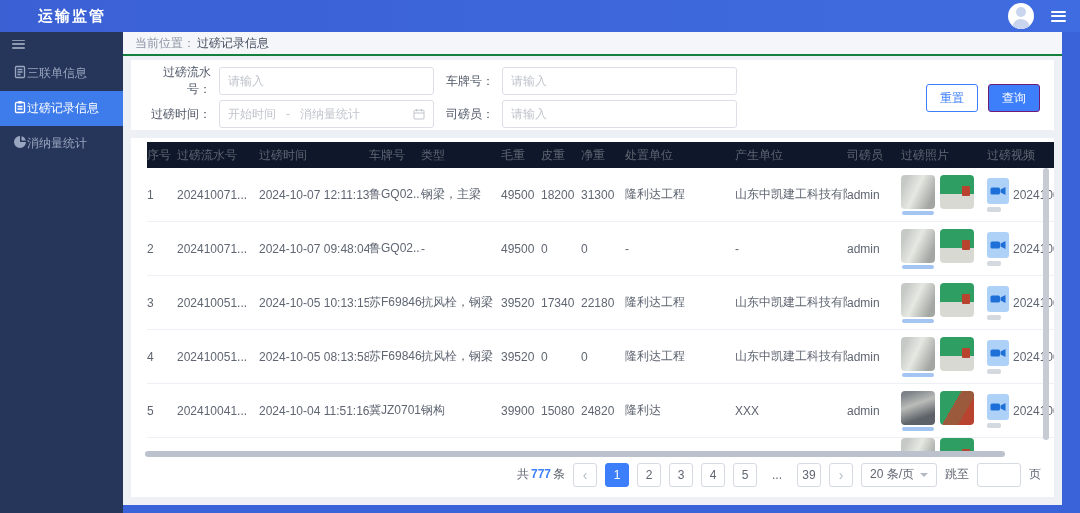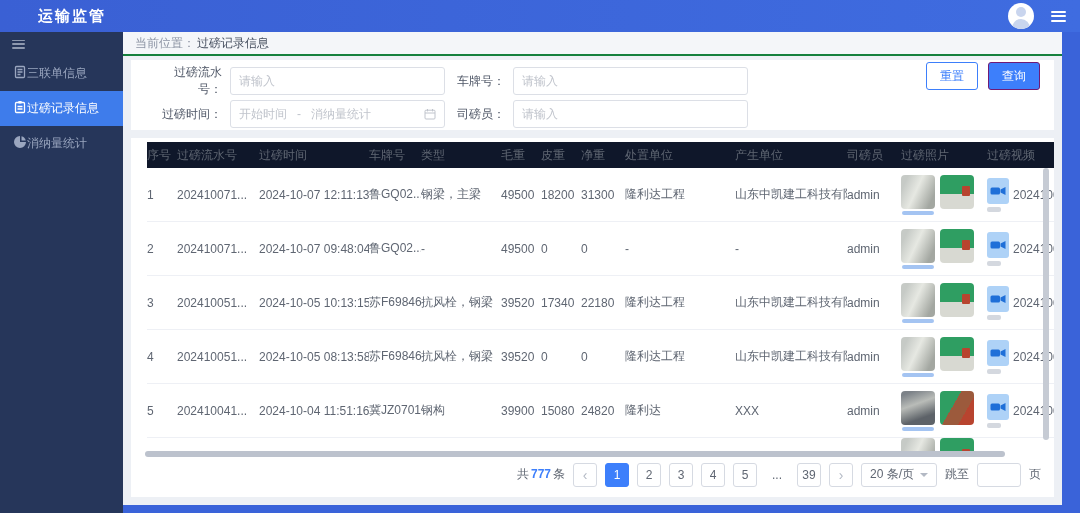"过磅流水号：" .filter-card { padding: 7px 21px -> 7px 10px }
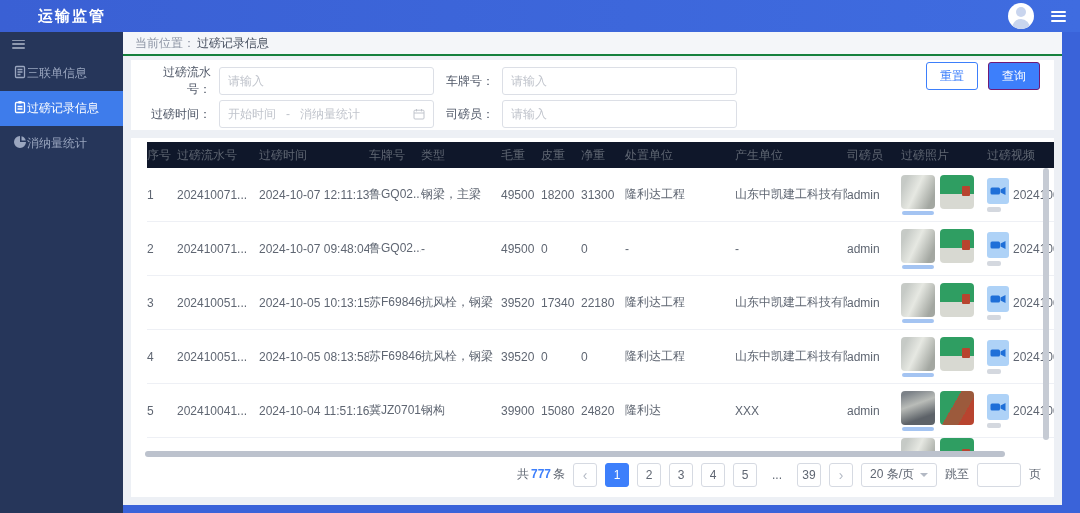"重置" .f-buttons { top: 2px -> 24px }
